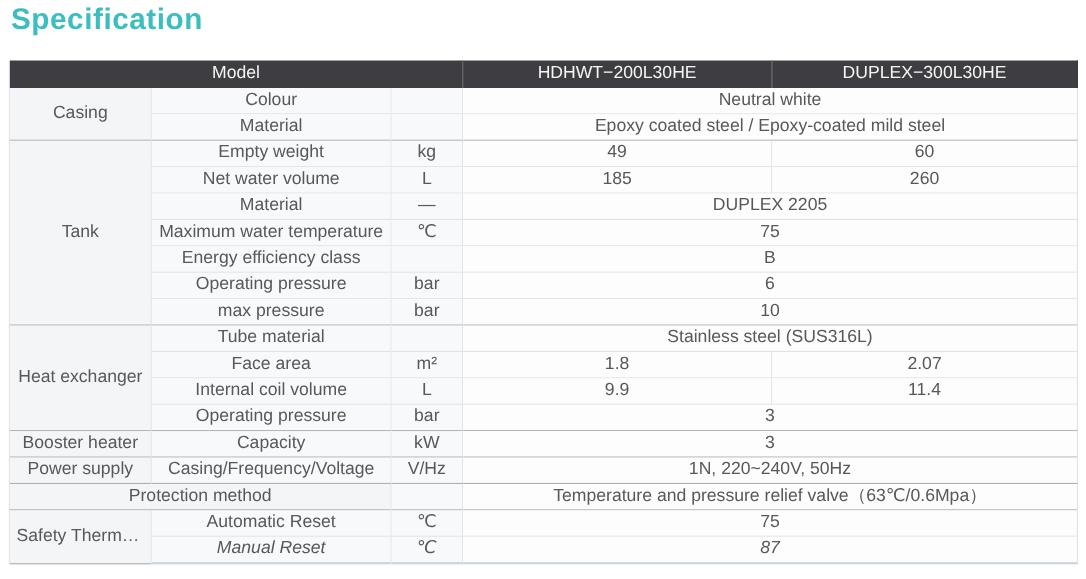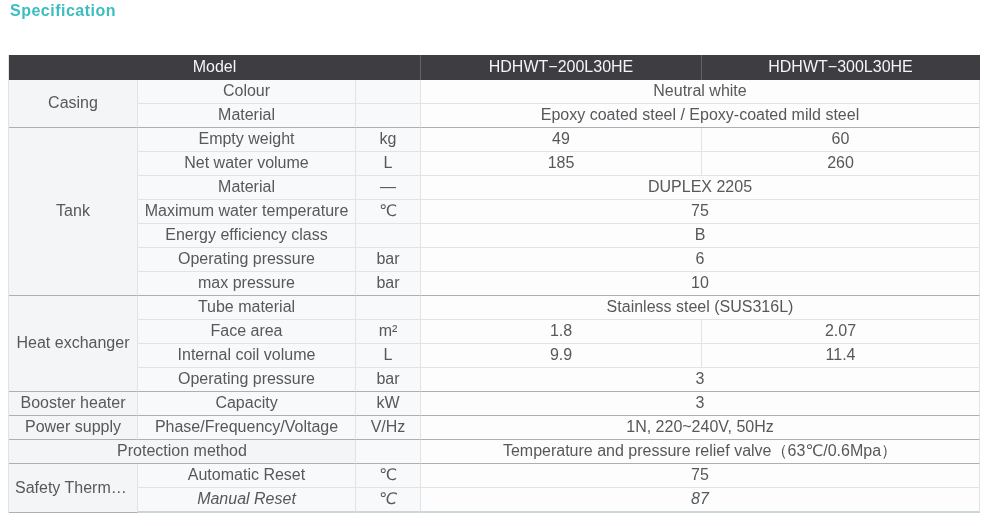"Specification" .page-title { font-size: 16px -> 27px }
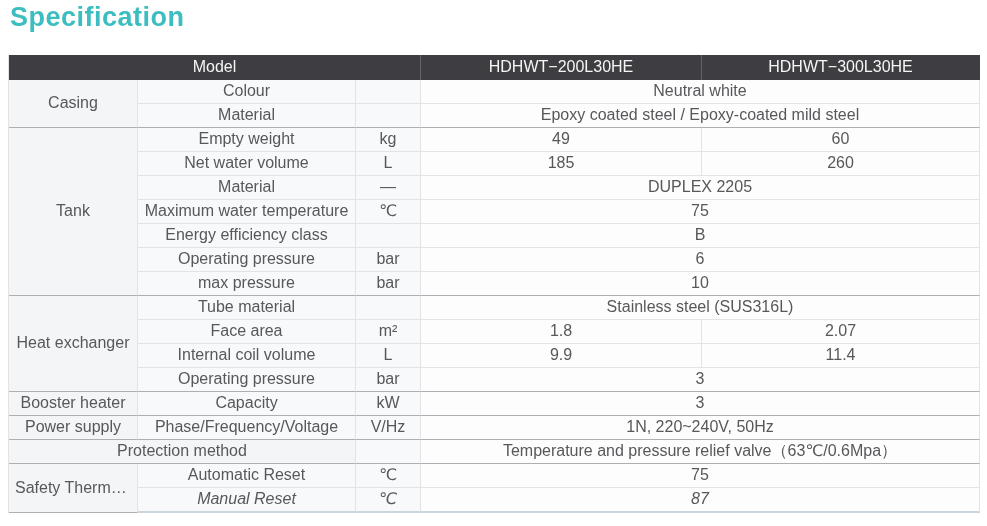"HDHWT−300L30HE" th { text: HDHWT -> DUPLEX }
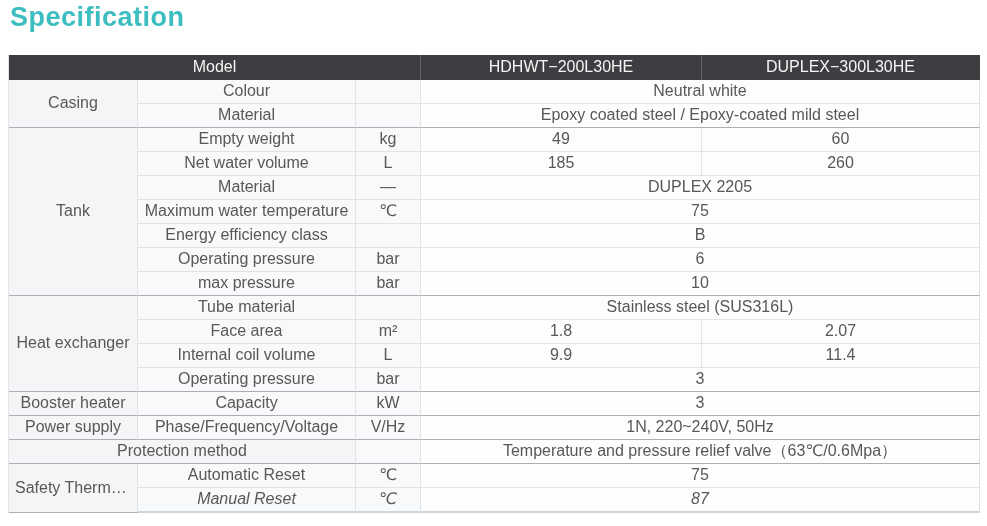"Phase/Frequency/Voltage" td.lbl { text: Phase/Frequency/Voltage -> Casing/Frequency/Voltage }
